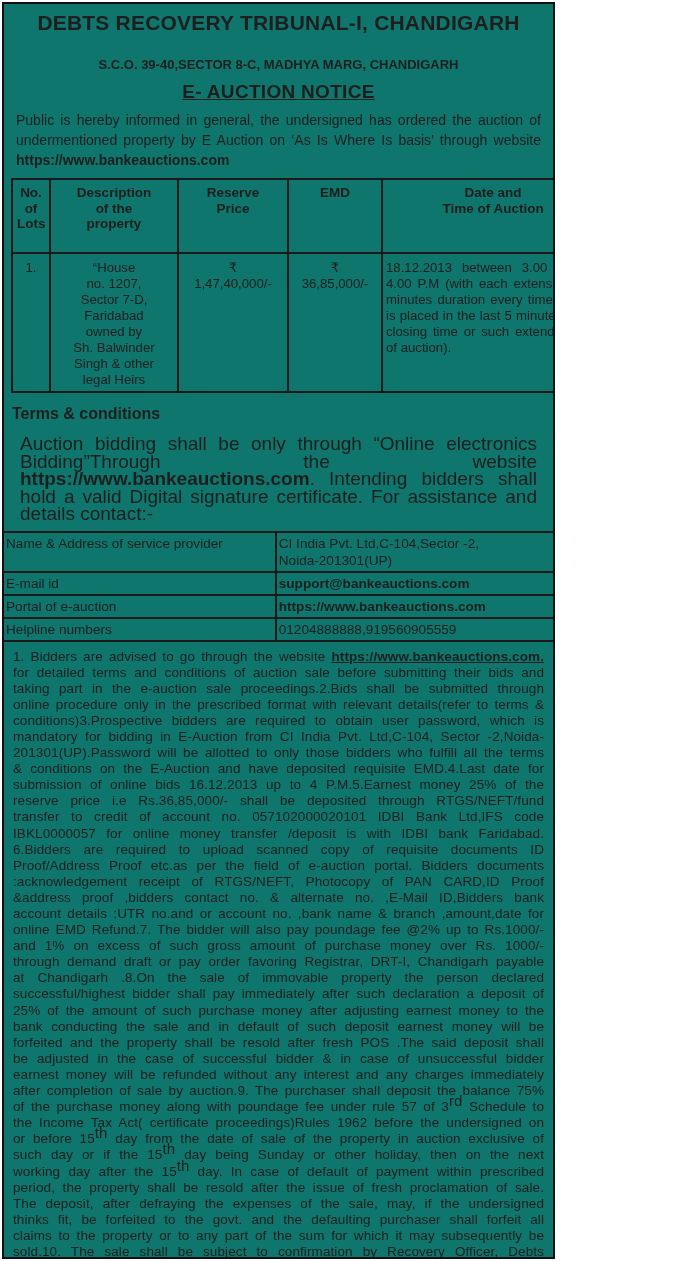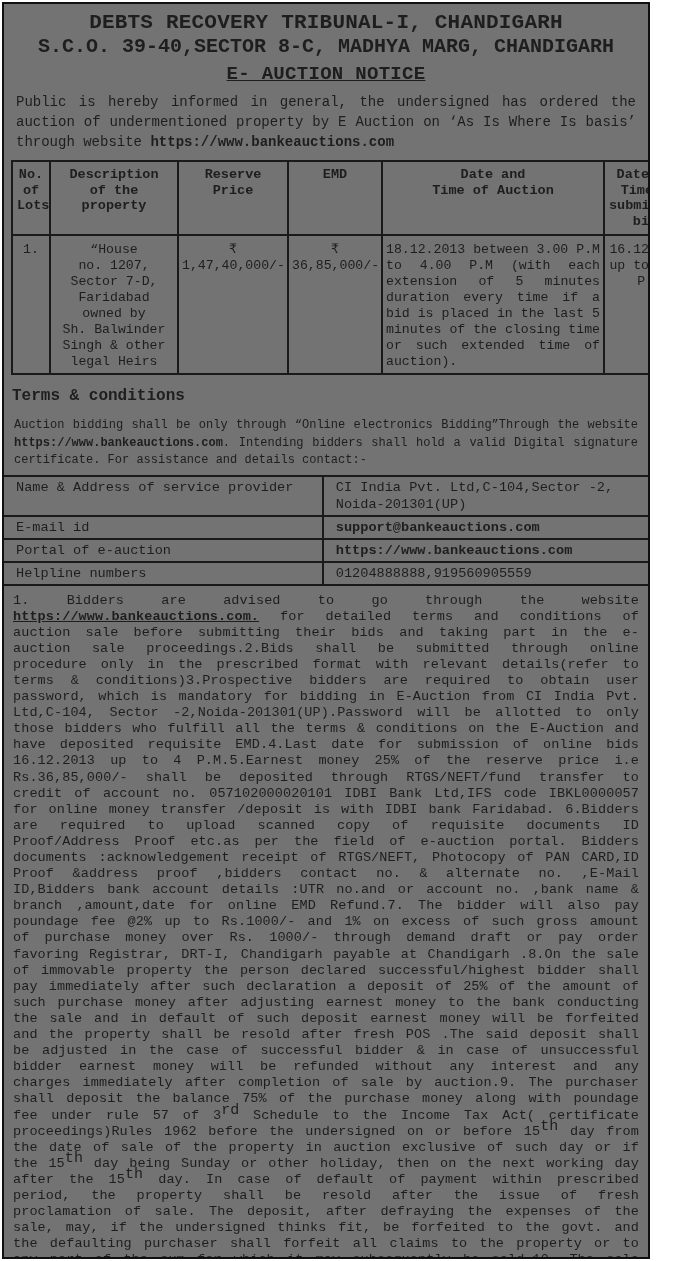"DEBTS RECOVERY TRIBUNAL-I, CHANDIGARH" .doc { background: #737373 -> #0f766e; font-family: Liberation Mono, monospace -> none; width: 648px -> 553px }
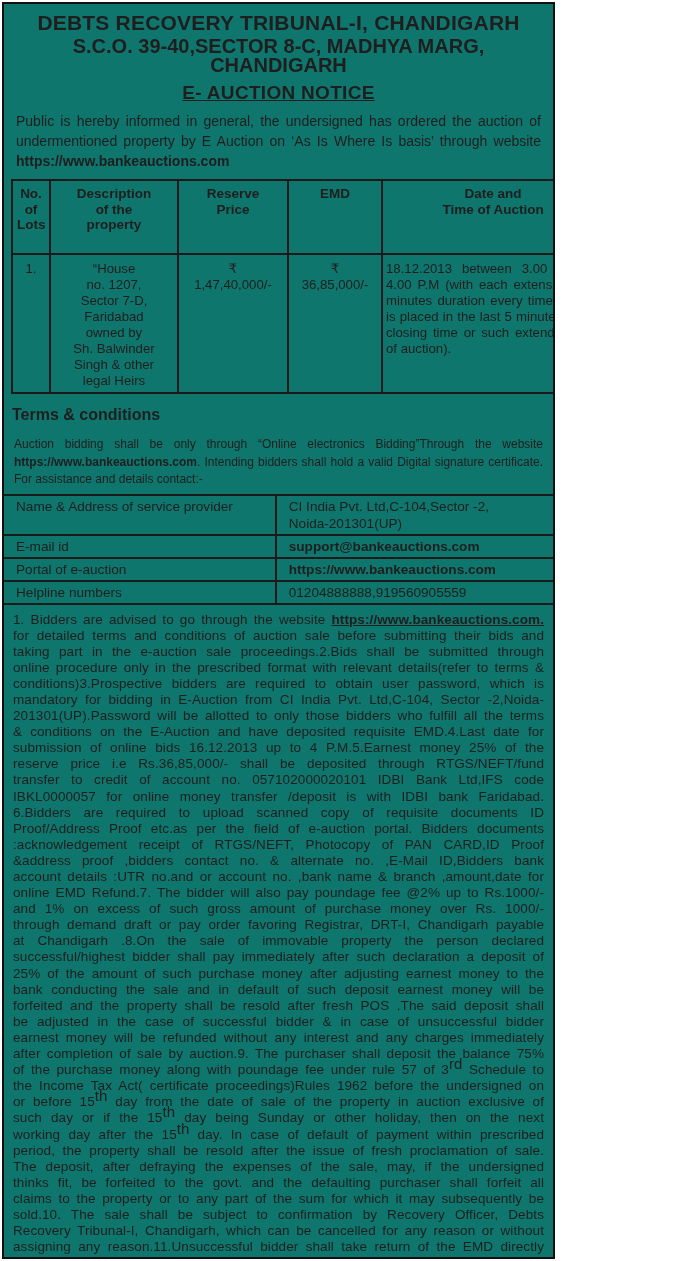"S.C.O. 39-40,SECTOR 8-C, MADHYA MARG," .hdr-sub { font-size: 20px -> 13px; margin-top: 2px -> 20px }
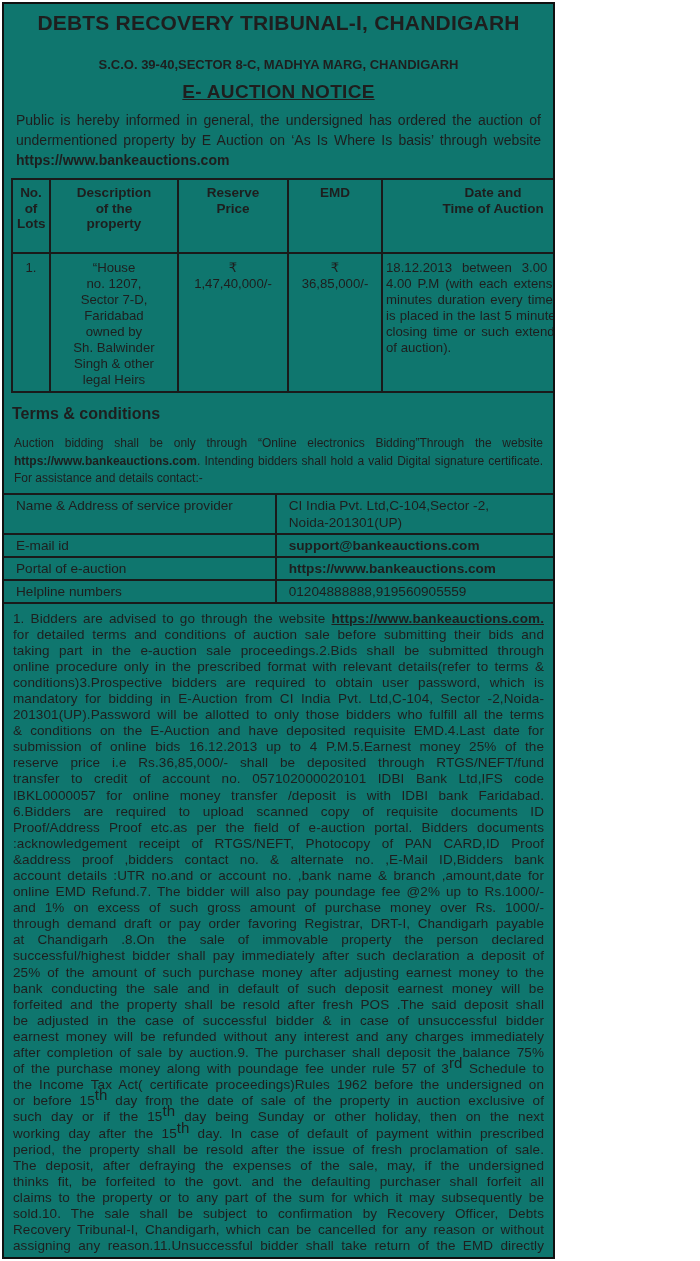"Auction bidding shall be only" .terms-p { font-size: 12px -> 19px; margin: 2px -> 8px }
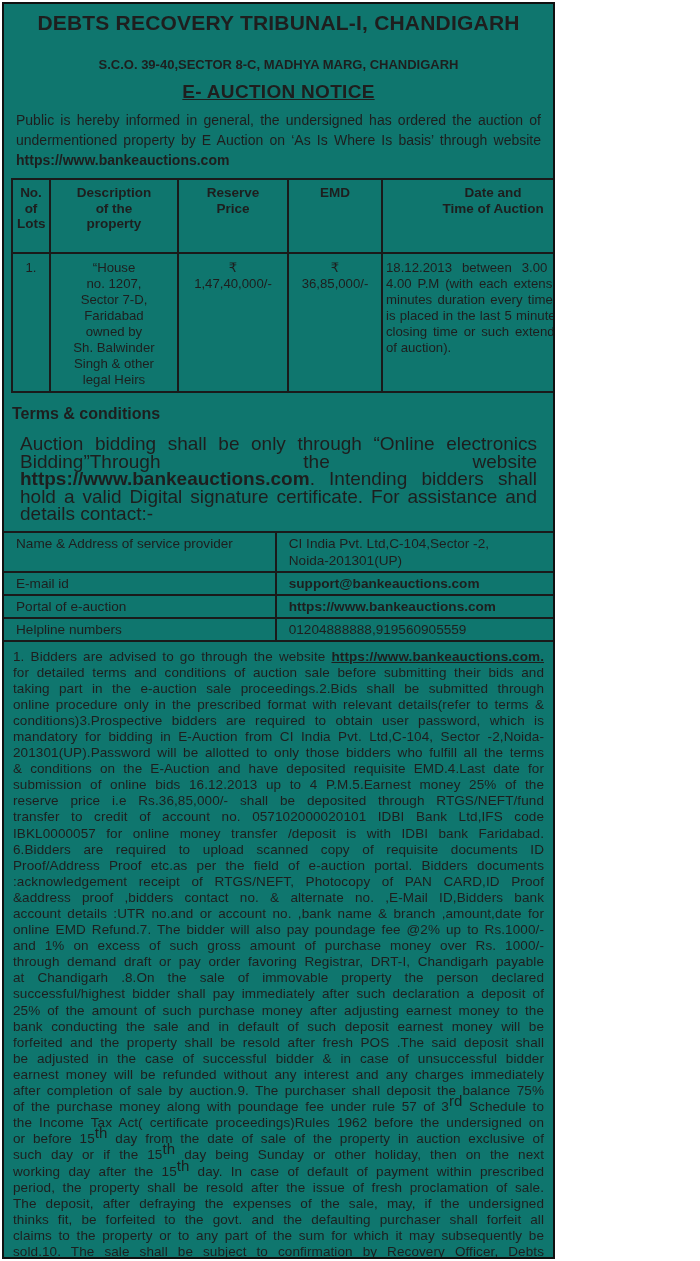"Name & Address of service" .contacts td { padding: 2px 12px -> 2px 2px }
